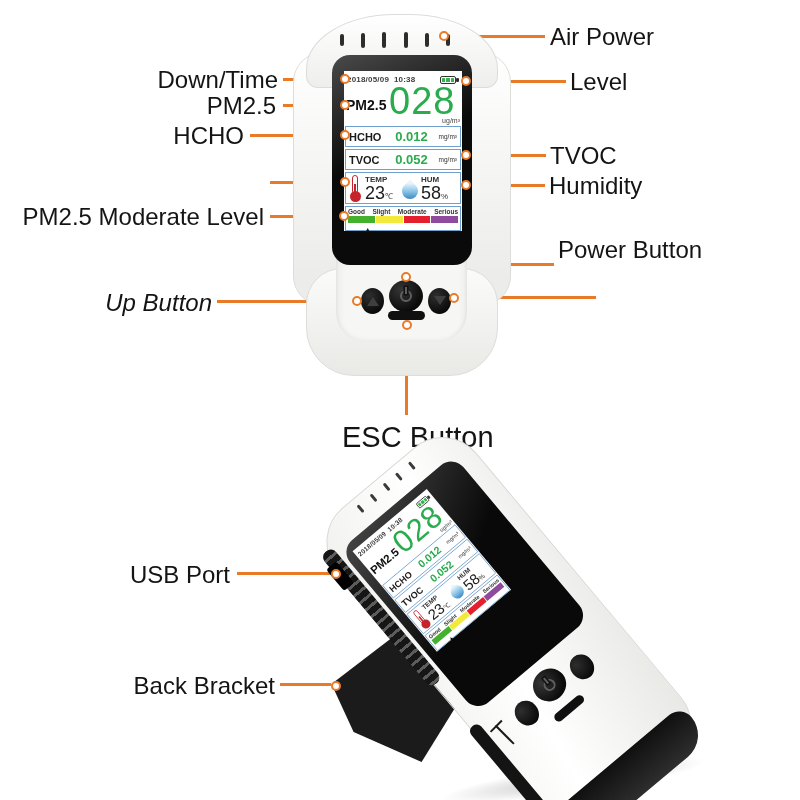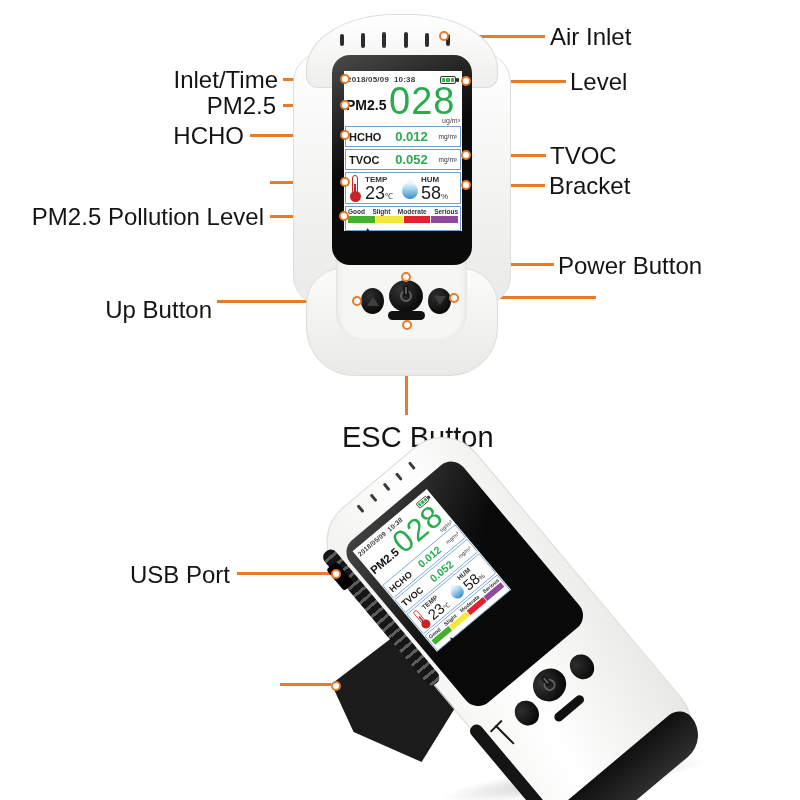"Air Inlet" div.lbl { text: Inlet -> Power }
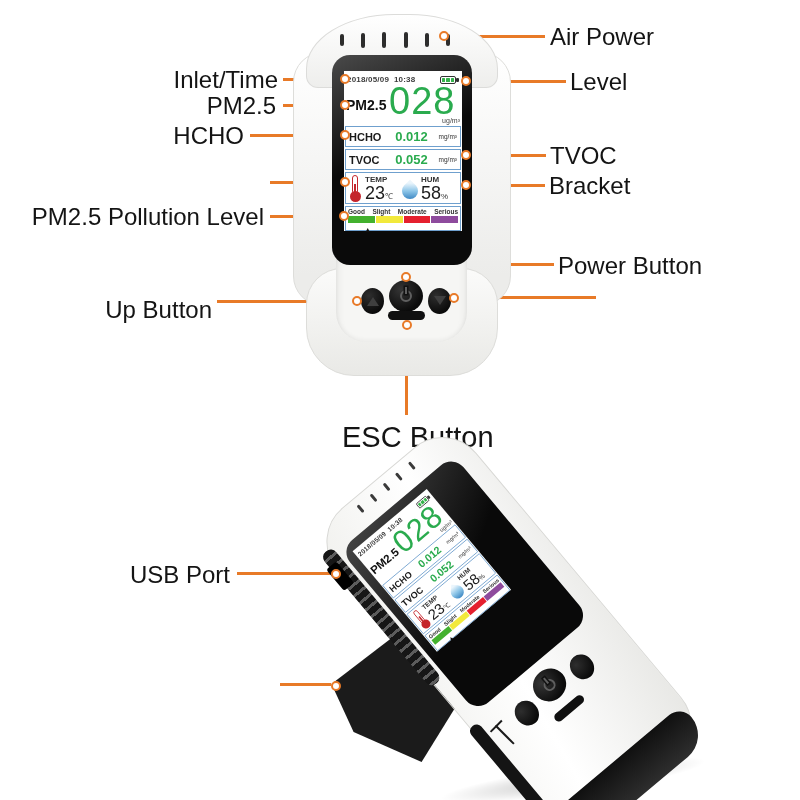"Inlet/Time" div.lbl { text: Inlet/Time -> Down/Time }
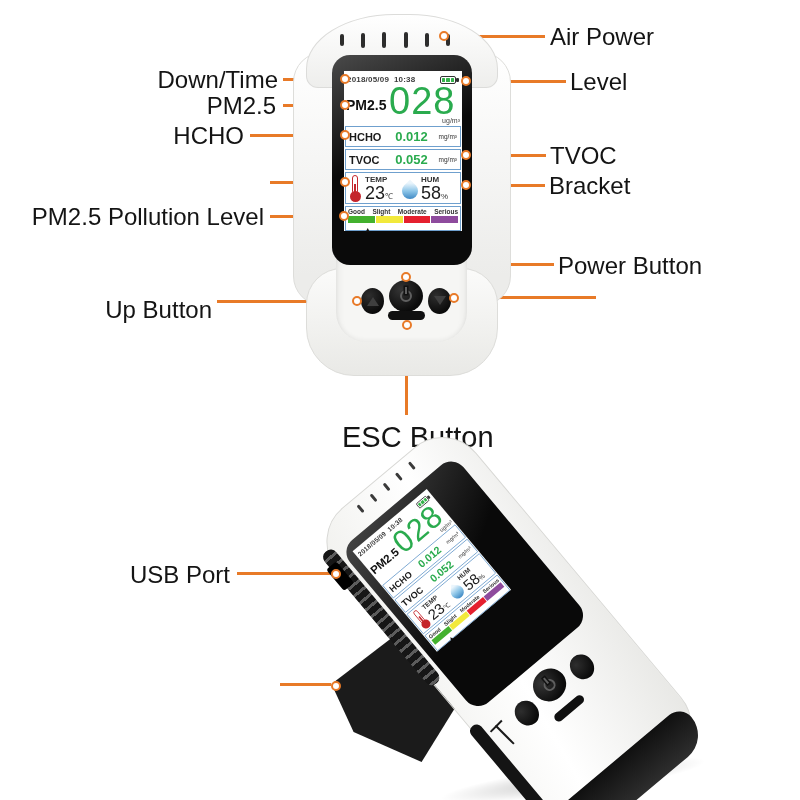"Bracket" div.lbl { text: Bracket -> Humidity }
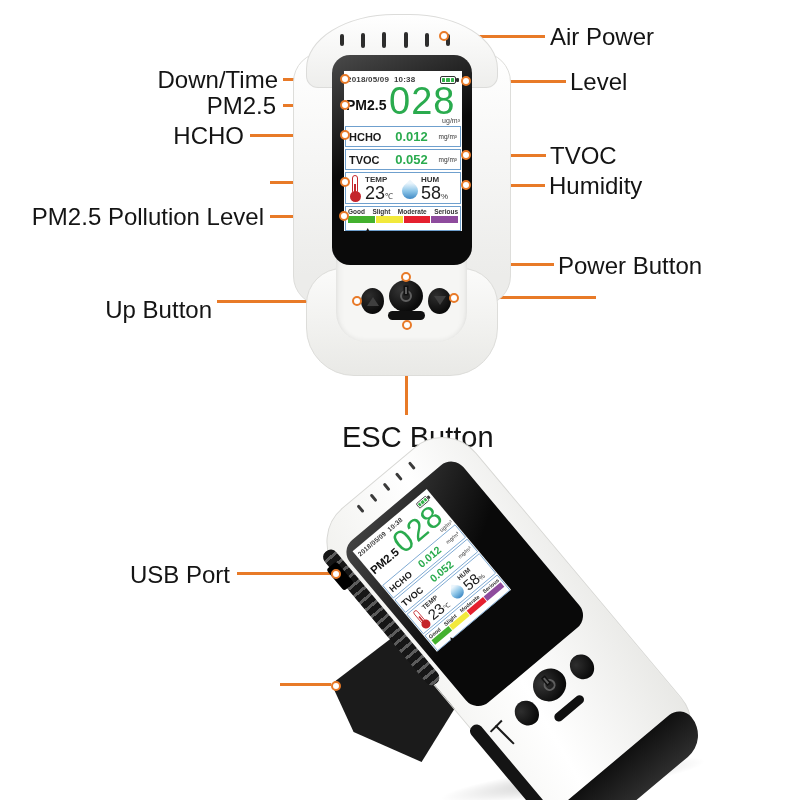"PM2.5 Pollution Level" div.lbl { text: Pollution -> Moderate }
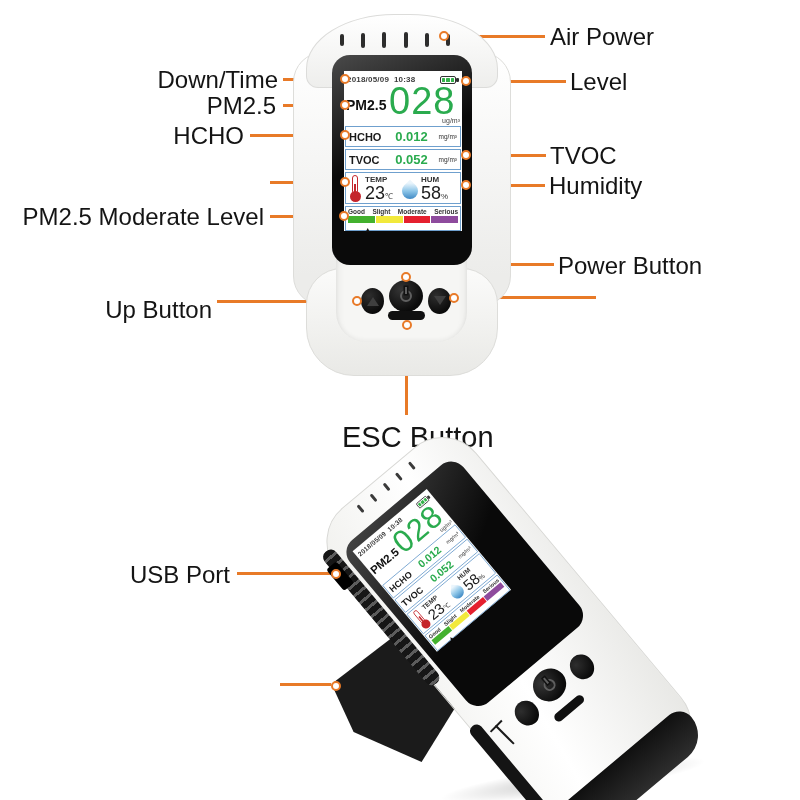"Power Button" div.lbl { top: 252px -> 236px }
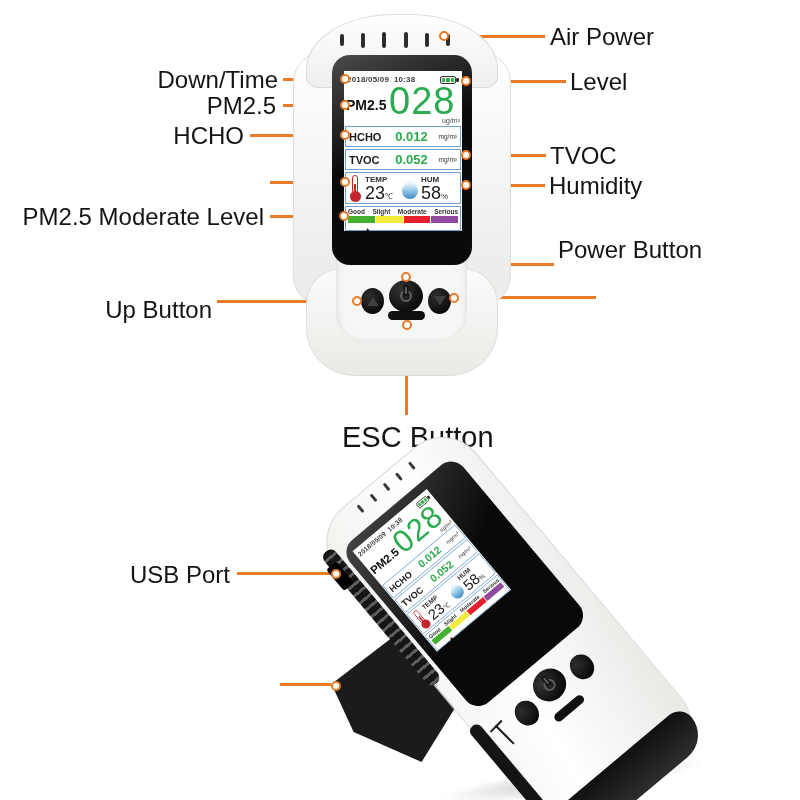"Up Button" div.lbl { font-style: none -> italic; top: 296px -> 289px }
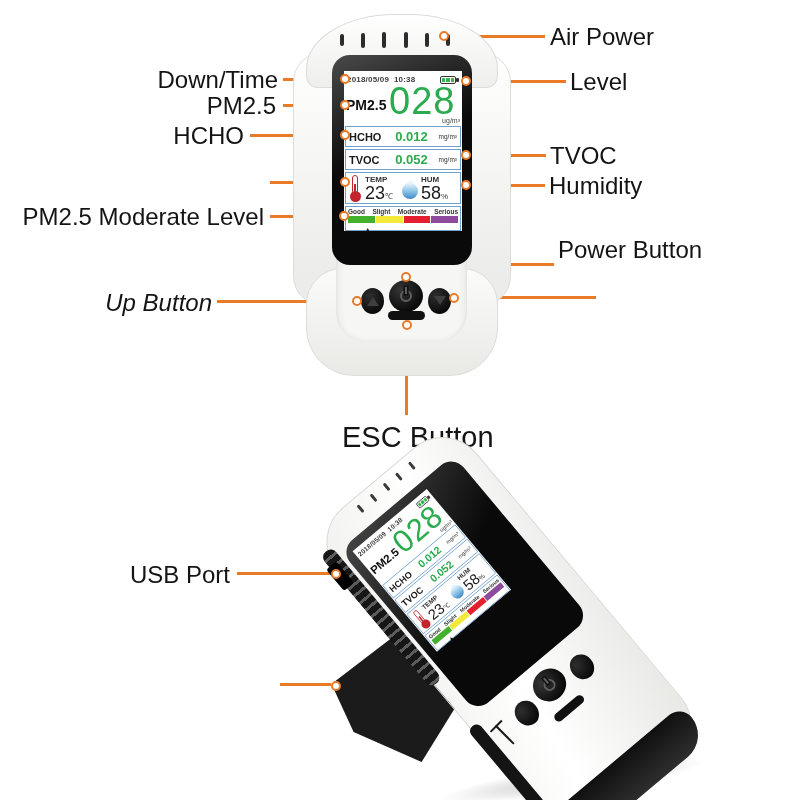"Back Bracket" div.lbl { html: none -> <div>Back Bracket</div> }
